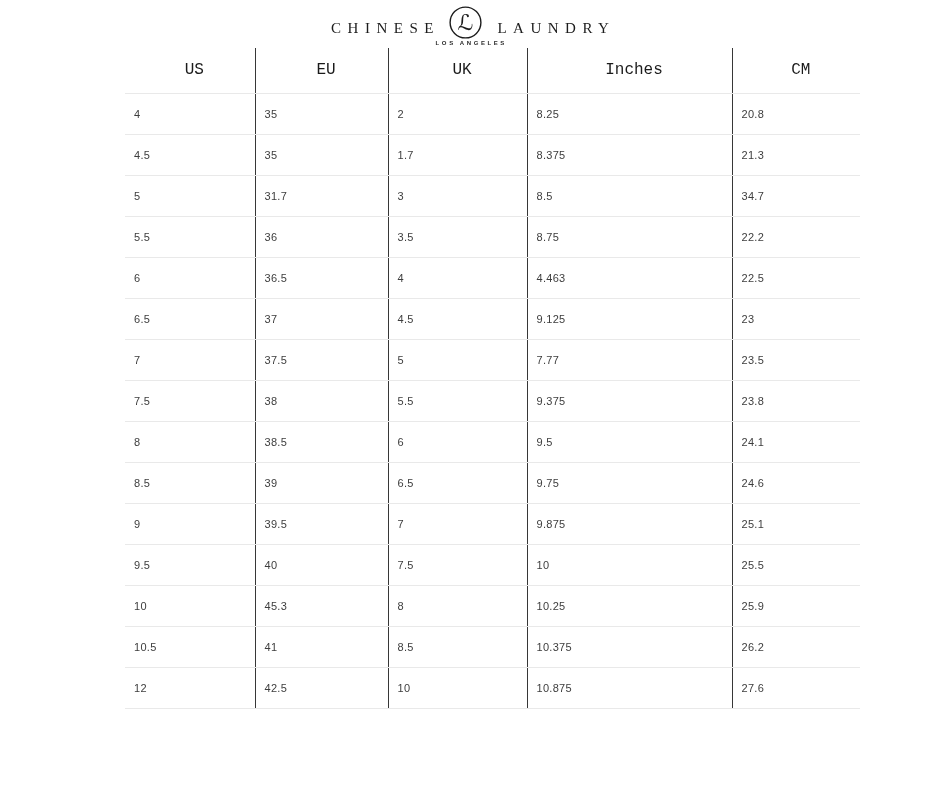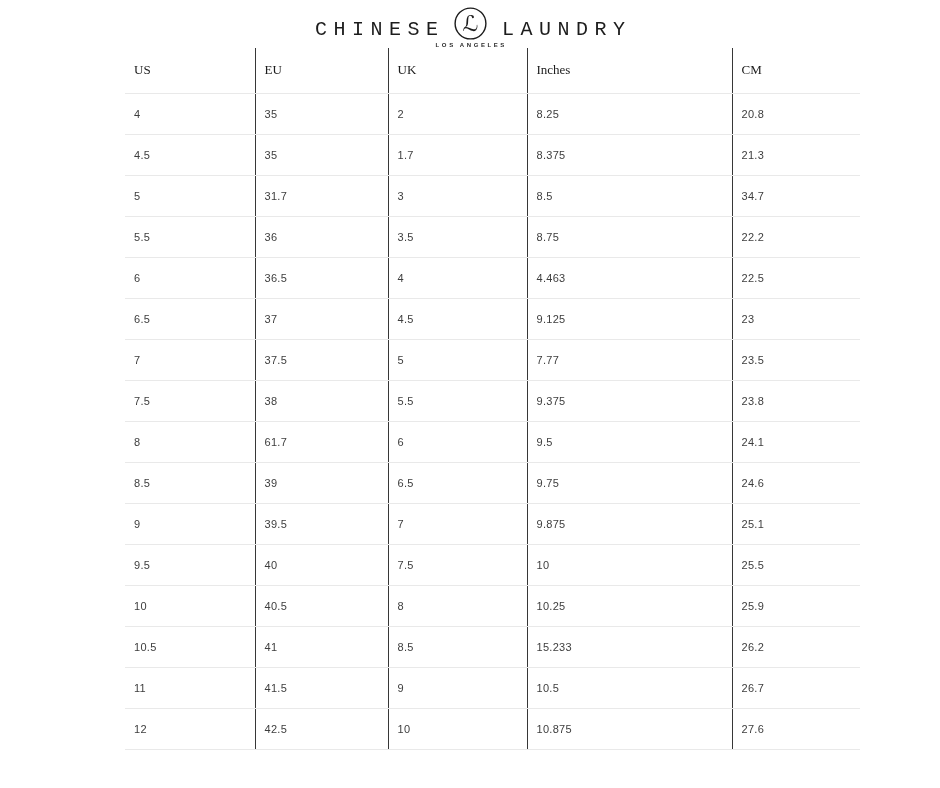"CHINESE" .brand-word { font-family: Liberation Mono, monospace -> Liberation Serif, serif; font-size: 20px -> 15px }
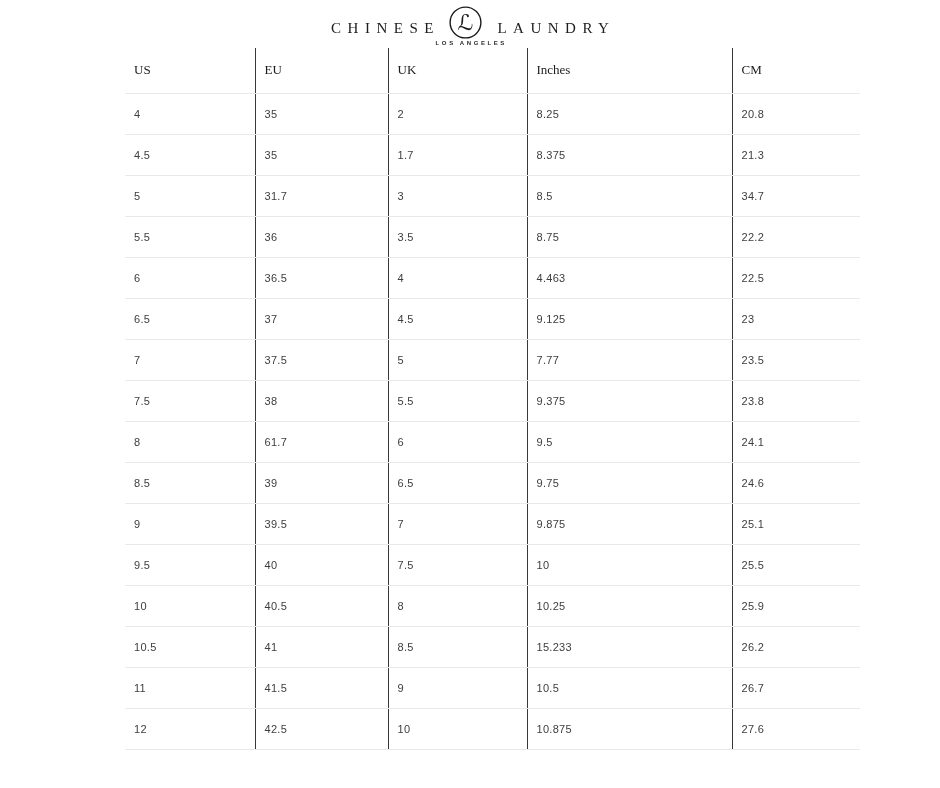"US" .chart th { font-family: Liberation Serif, serif -> Liberation Mono, monospace; font-size: 13px -> 16px; text-align: left -> center }
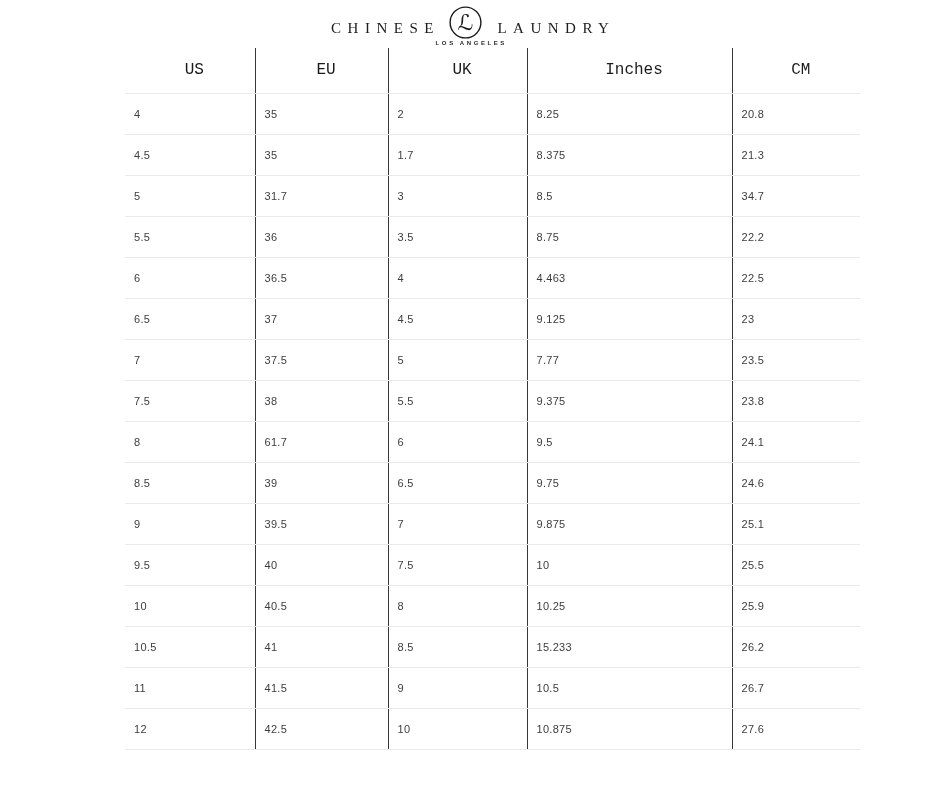"61.7" td { text: 61.7 -> 38.5 }
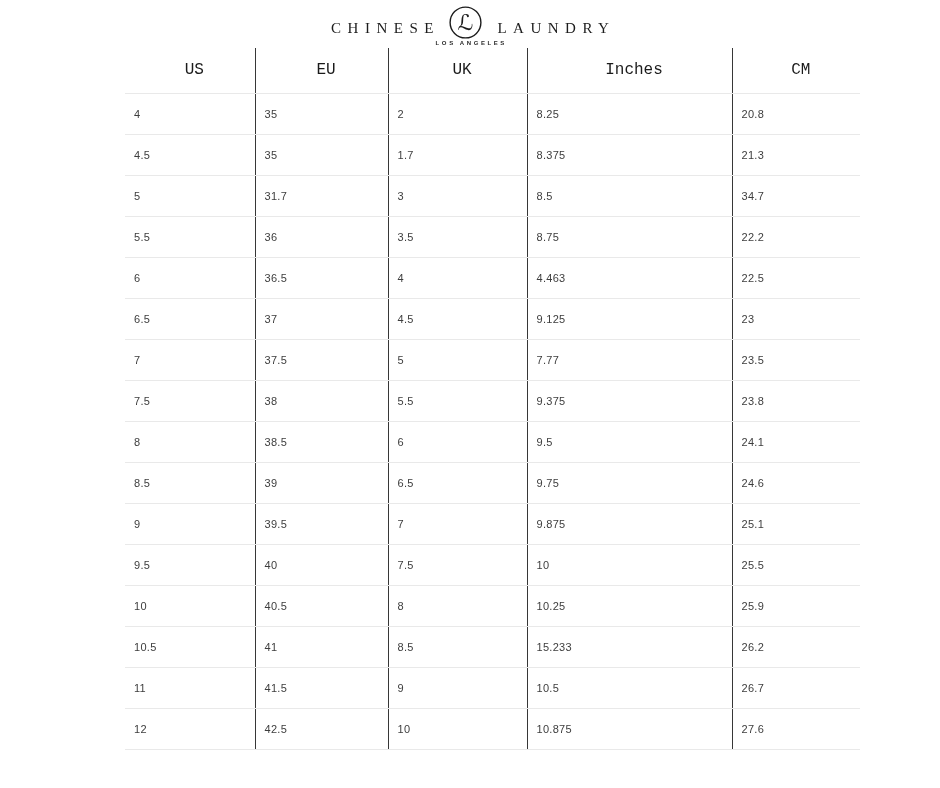"40.5" td { text: 40.5 -> 45.3 }
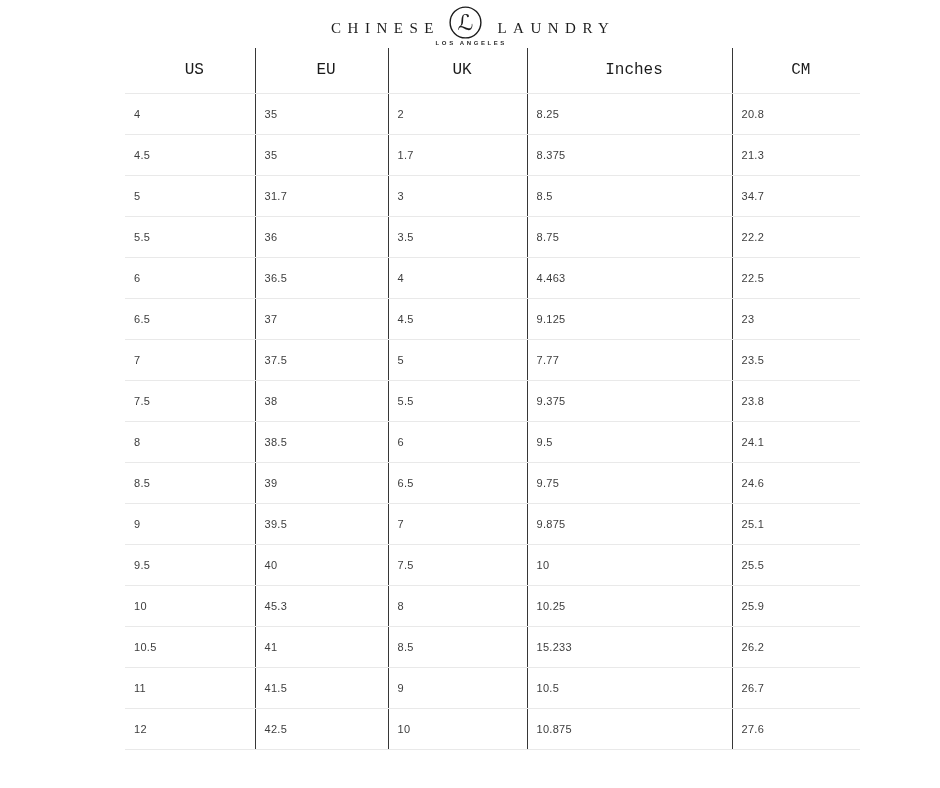"15.233" td { text: 15.233 -> 10.375 }
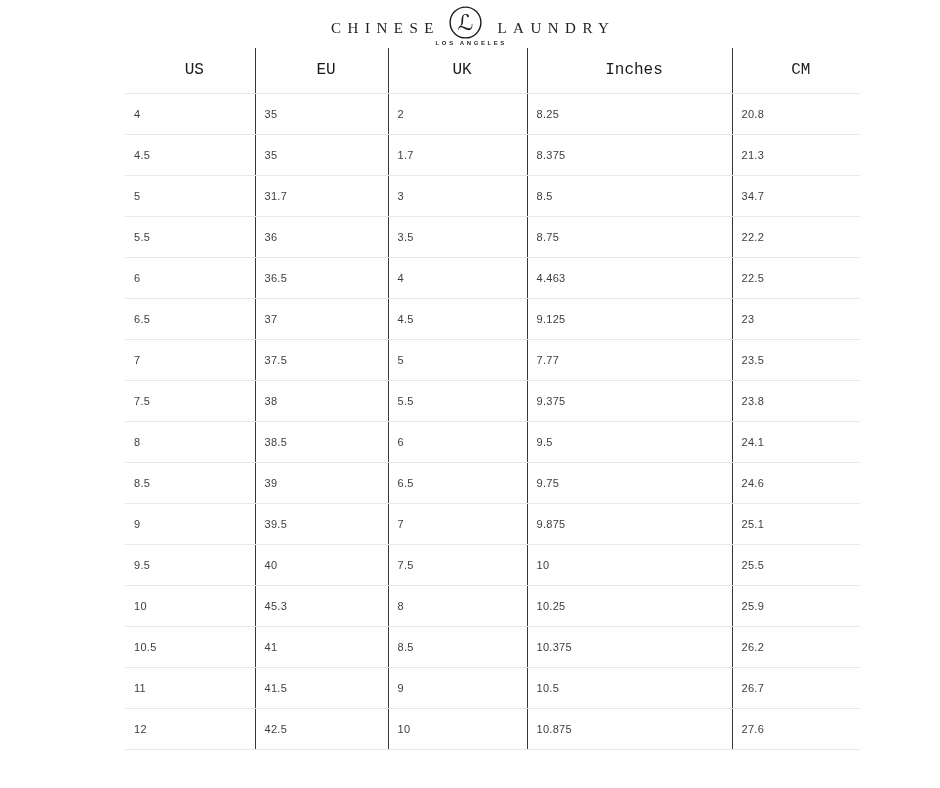"11" tr { html: <tr> <td>11</td> <td>41.5</td> <td>9</td> <td>10.5</td> <td>26.7</td> </tr> -> none }
